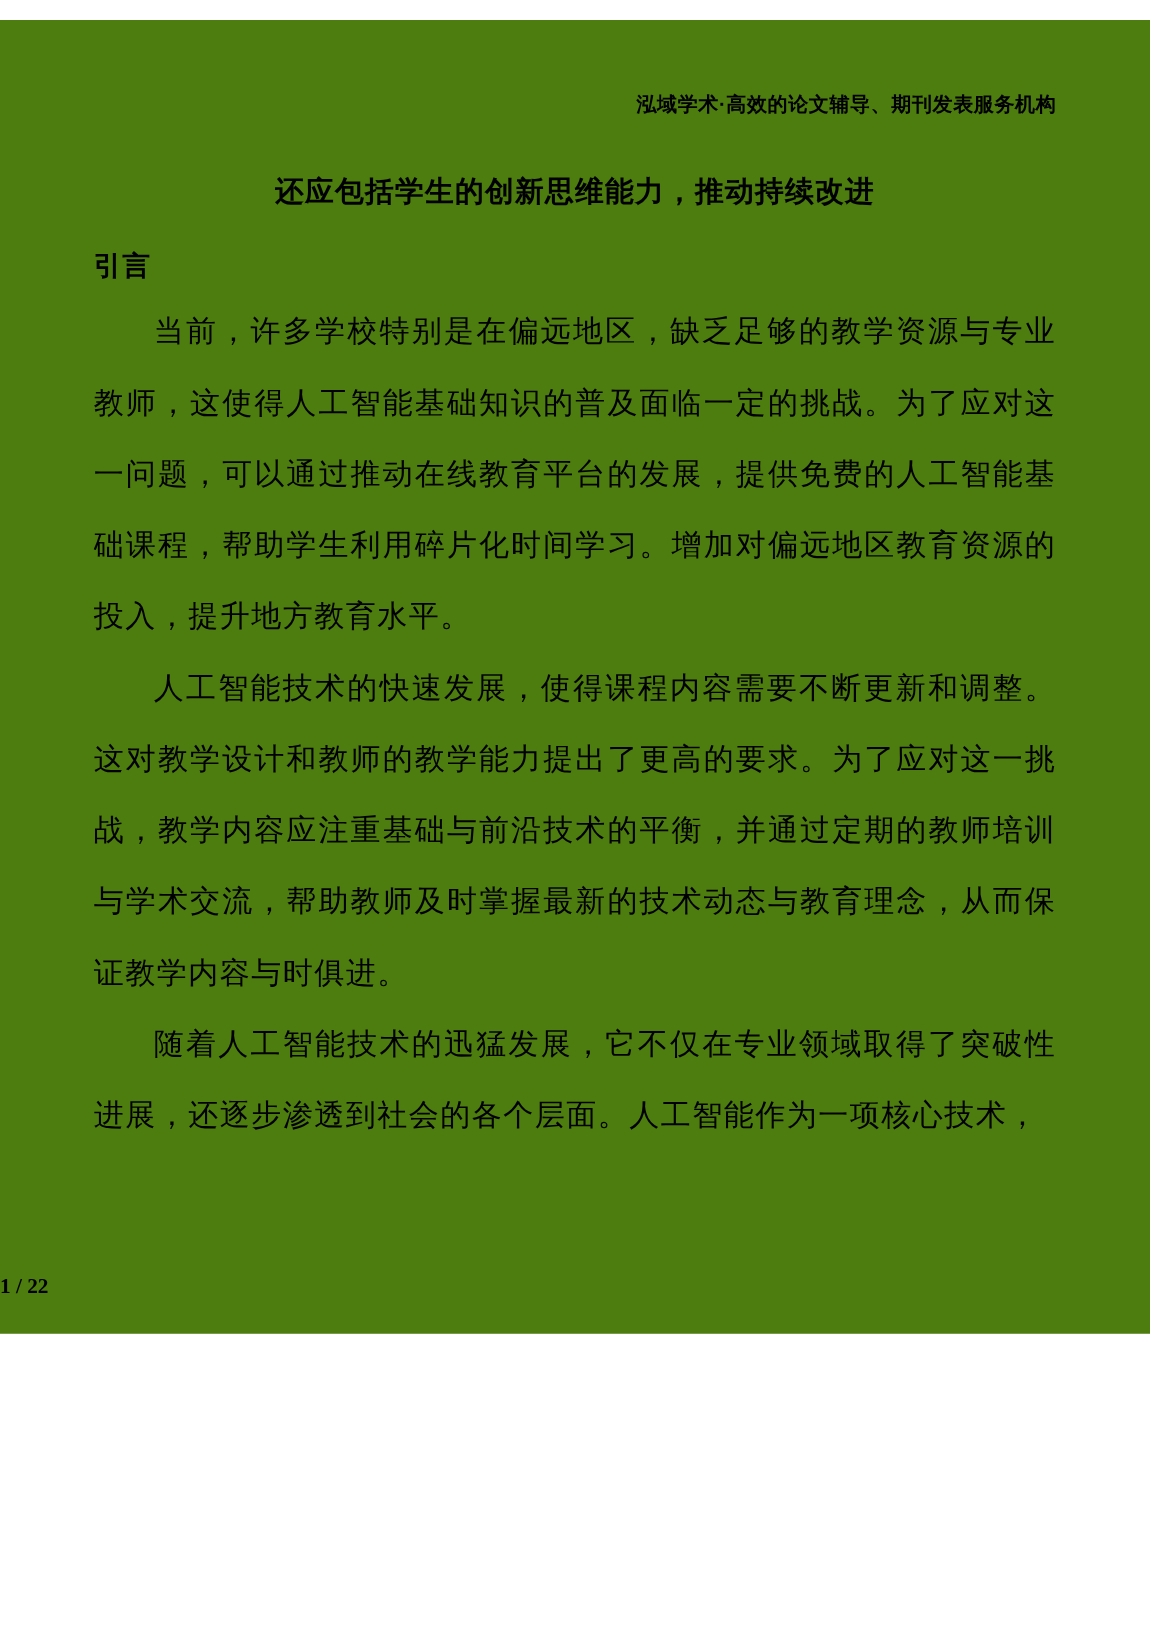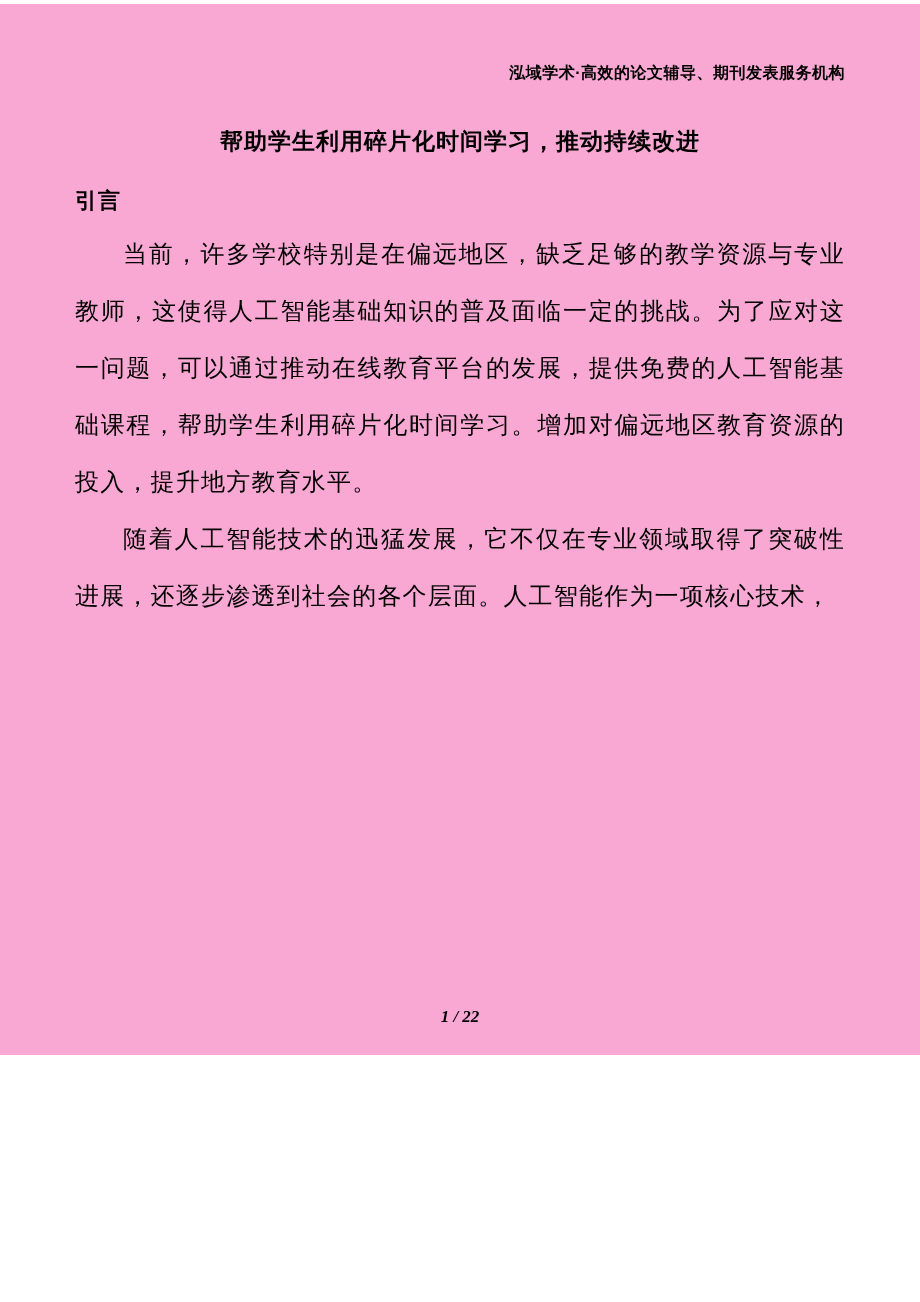"泓域学术·高效的论文辅导、期刊发表服务机构" .page { background: #f9a8d4 -> #4d7c0f; margin: 4px auto -> 16px auto }
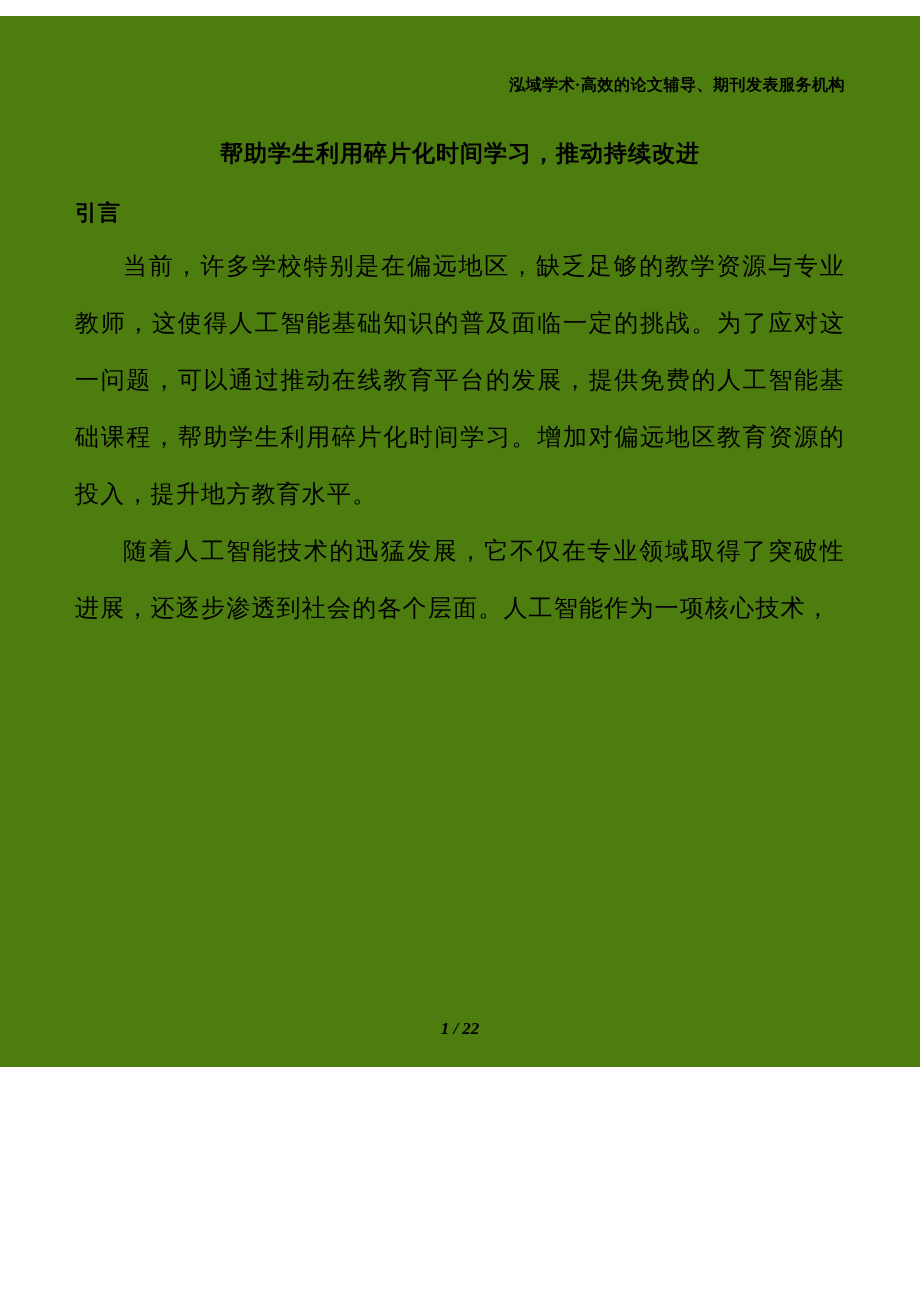"帮助学生利用碎片化时间学习，推动持续改进" h1.doc-title { text: 帮助学生利用碎片化时间学习 -> 还应包括学生的创新思维能力 }
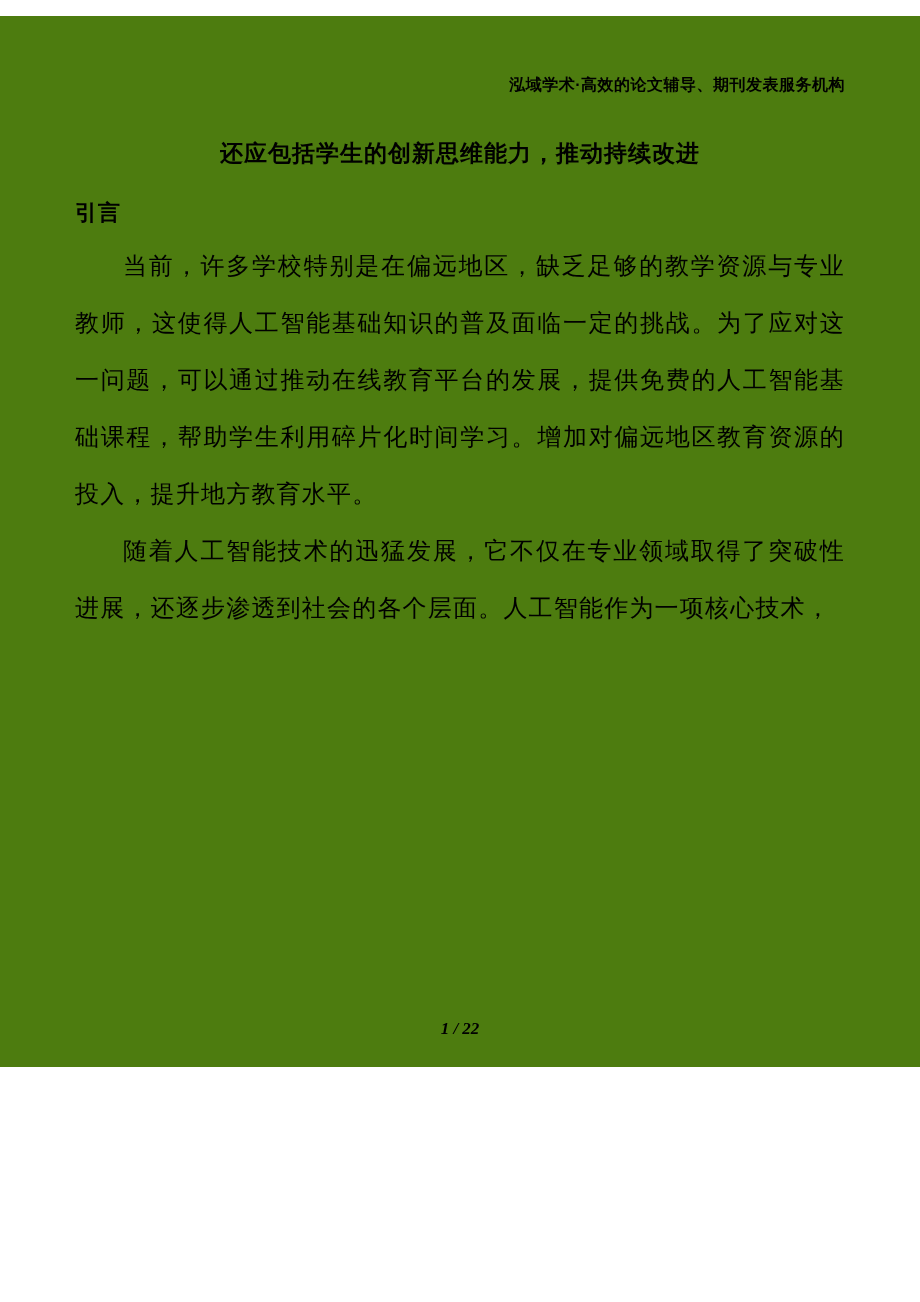"人工智能技术的快速发展，使得课程内容需要不断更新和调整。这对教学设计和教师的教学" p { html: none -> <p>人工智能技术的快速发展，使得课程内容需要不断更新和调整。这对教学设计和教师的教学能力提出了更高的要求。为了应对这一挑战，教学内容应注重基础与前沿技术的平衡，并通过定期的教师培训与学术交流，帮助教师及时掌握最新的技术动态与教育理念，从而保证教学内容与时俱进。</p> }
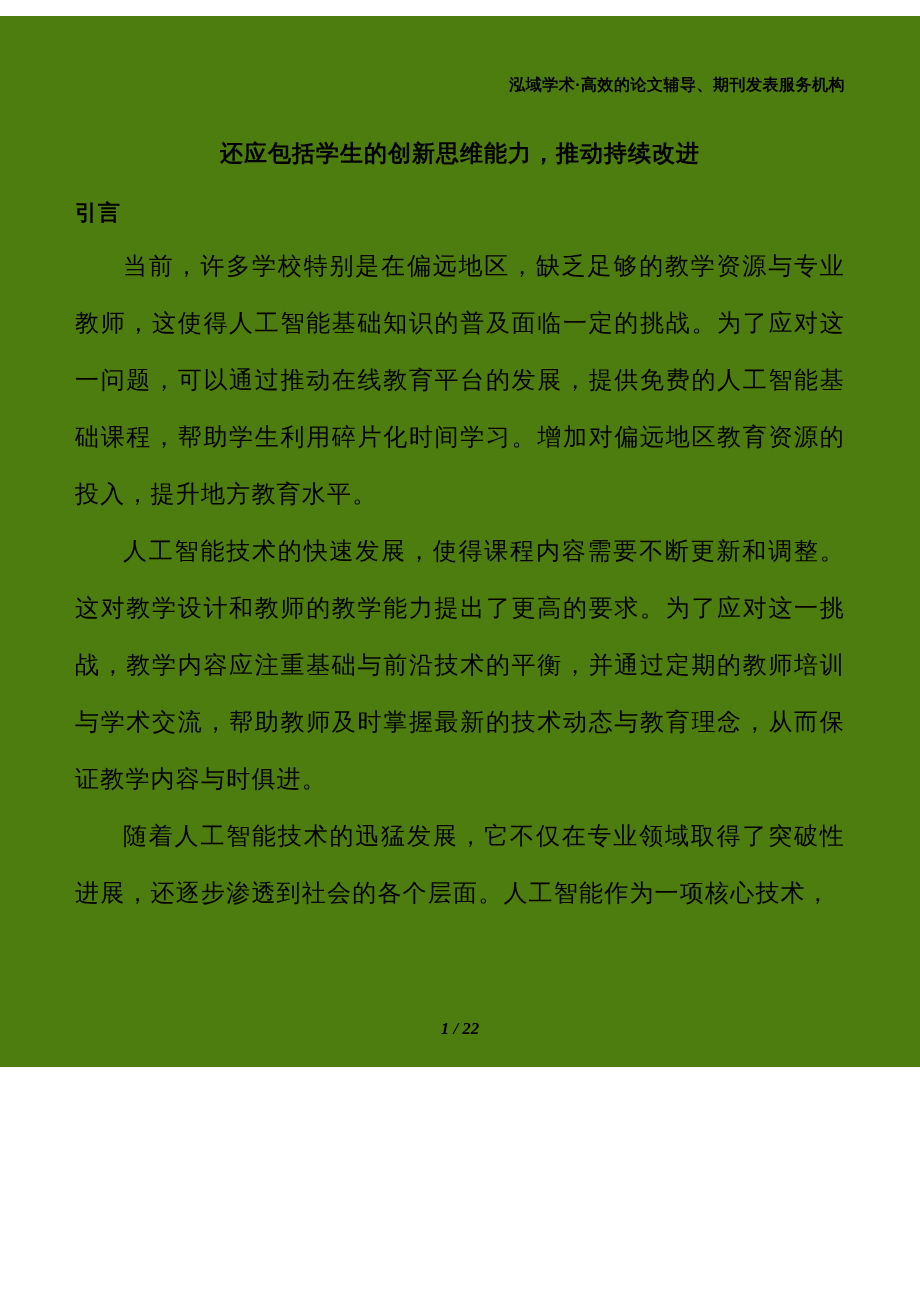"1 / 22" .doc-footer { font-style: italic -> none; text-align: center -> left }
